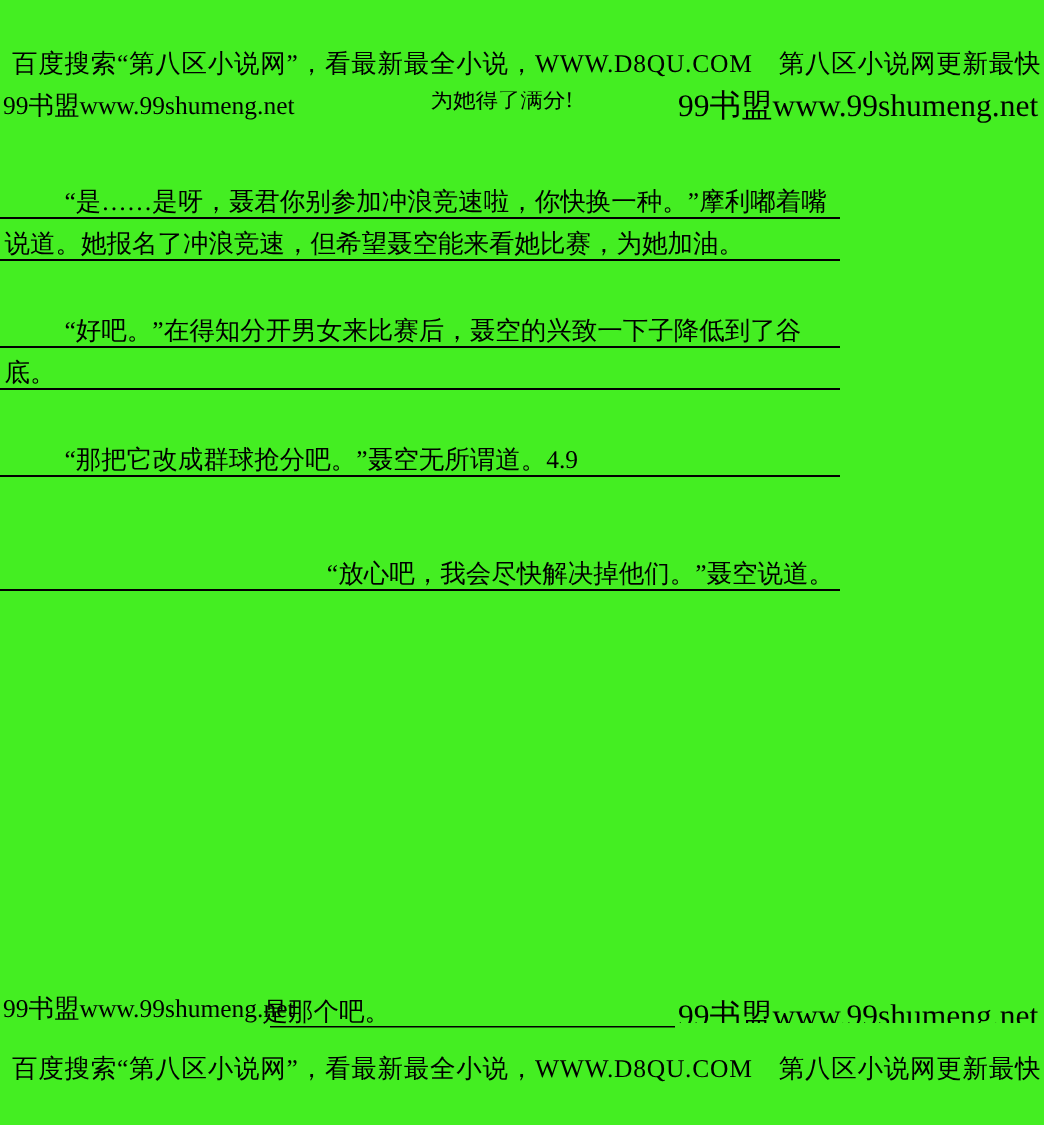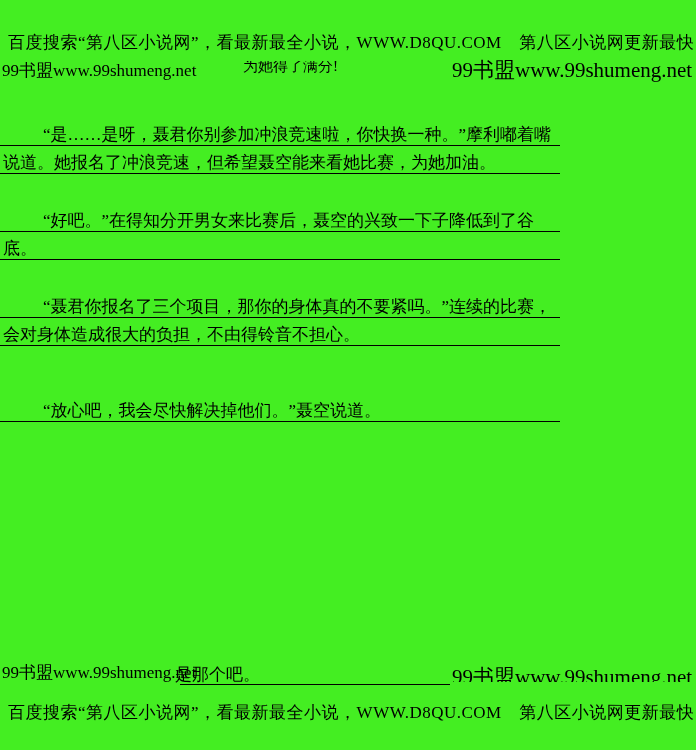"为她得了满分!" .chapter-title-clip .inner { margin-left: none -> 44px }
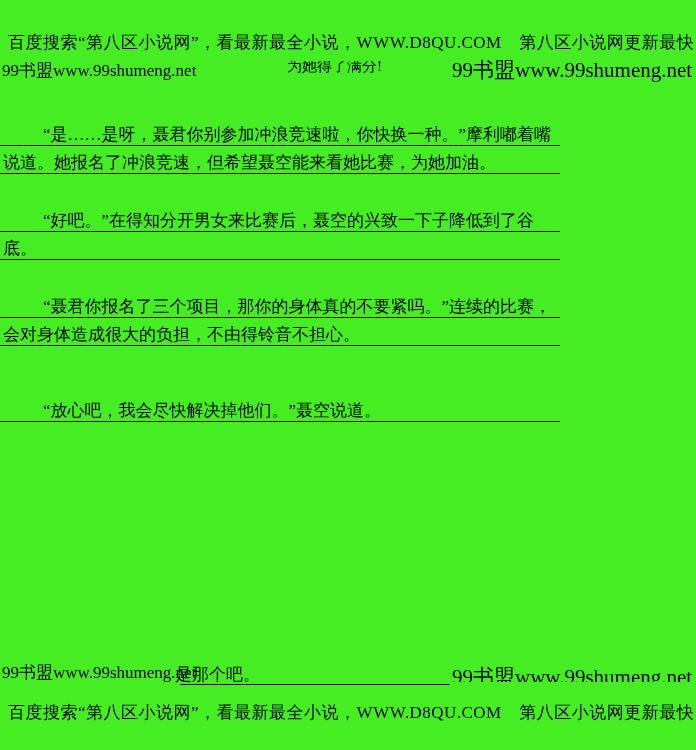"“那把它改成群球抢分吧。”聂空无所谓道。4.9" p { html: none -> <p>“那把它改成群球抢分吧。”聂空无所谓道。4.9</p> }
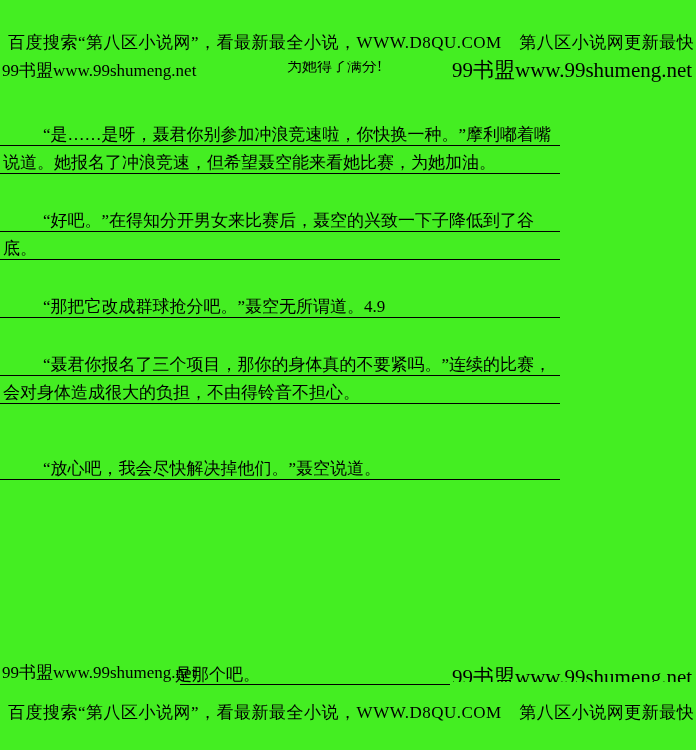"“聂君你报名了三个项目，那你的身体真的不要紧吗。”连续的比赛，会对身体造成很大的" p { html: <p>“聂君你报名了三个项目，那你的身体真的不要紧吗。”连续的比赛，会对身体造成很大的负担，不由得铃音不担心。</p> -> none }
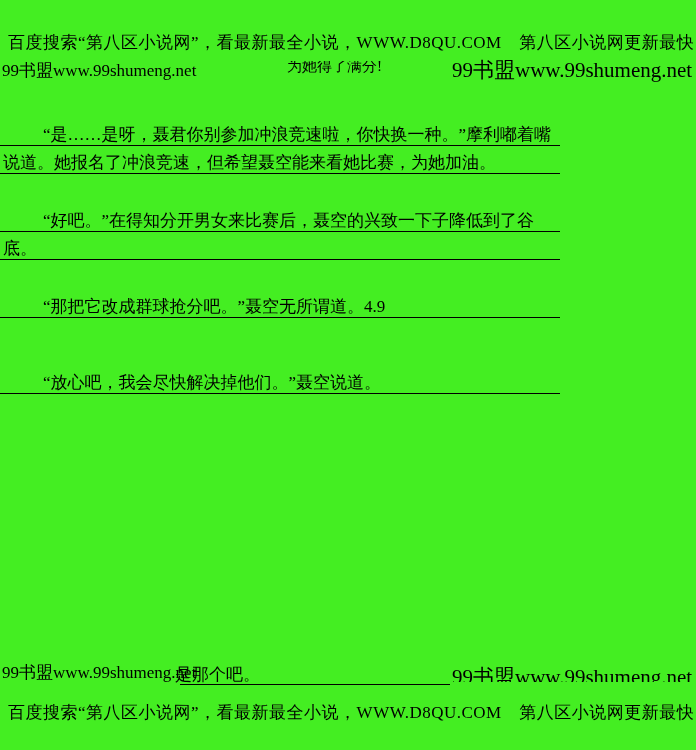"“放心吧，我会尽快解决掉他们。”聂空说道。" .novel-body p.gap-before { text-align: none -> right }
